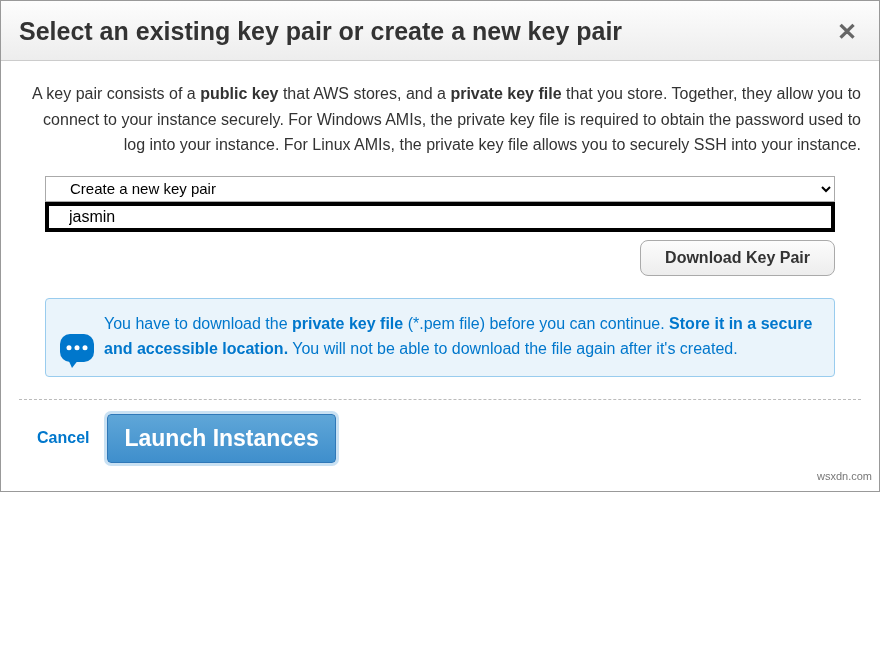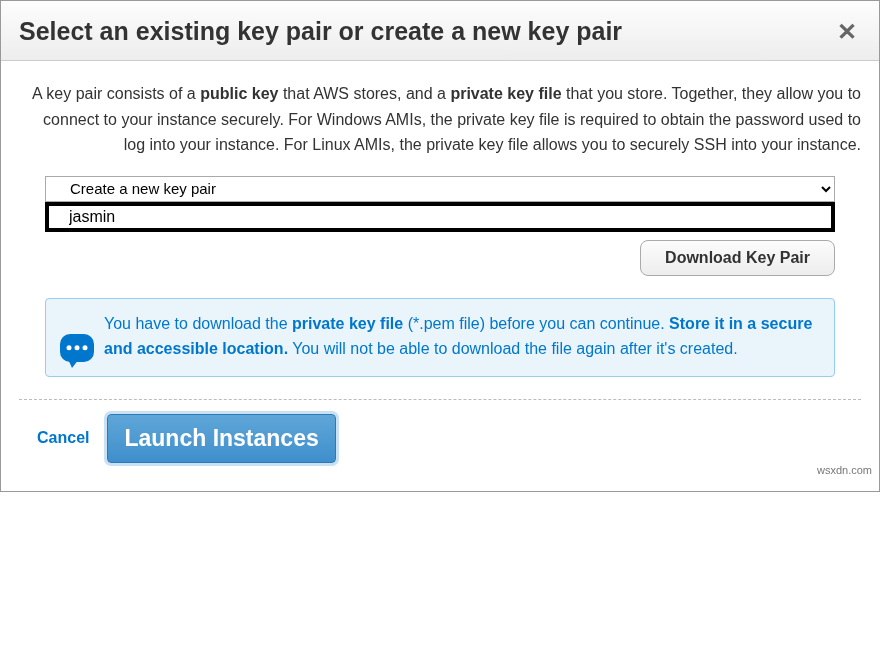"wsxdn.com" .watermark { bottom: 16px -> 10px }
